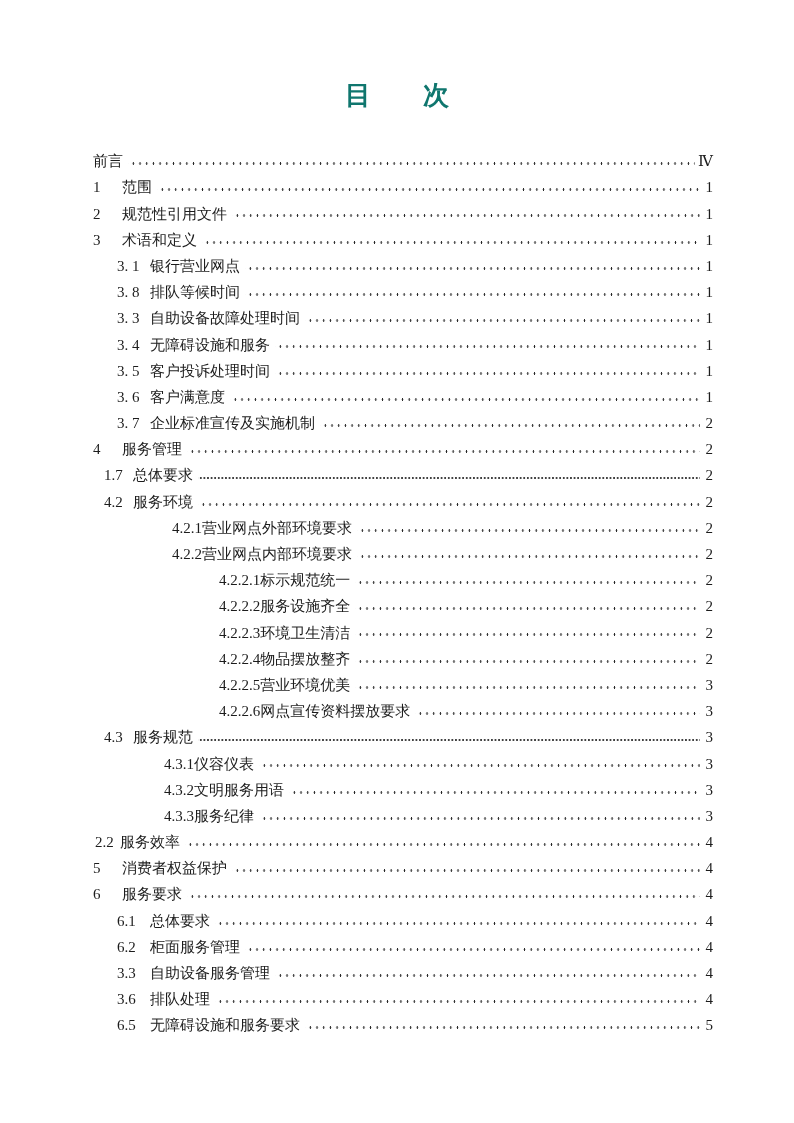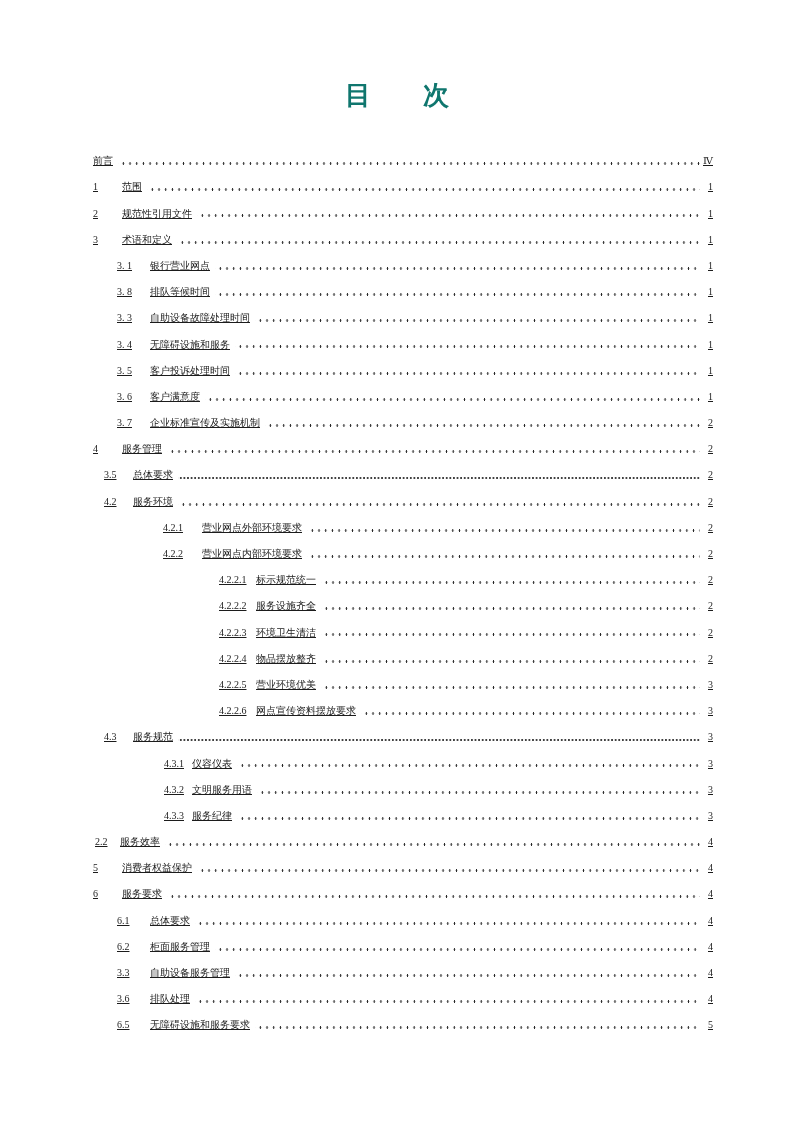"前言" .row { font-size: 10px -> 15px; text-decoration: underline -> none }
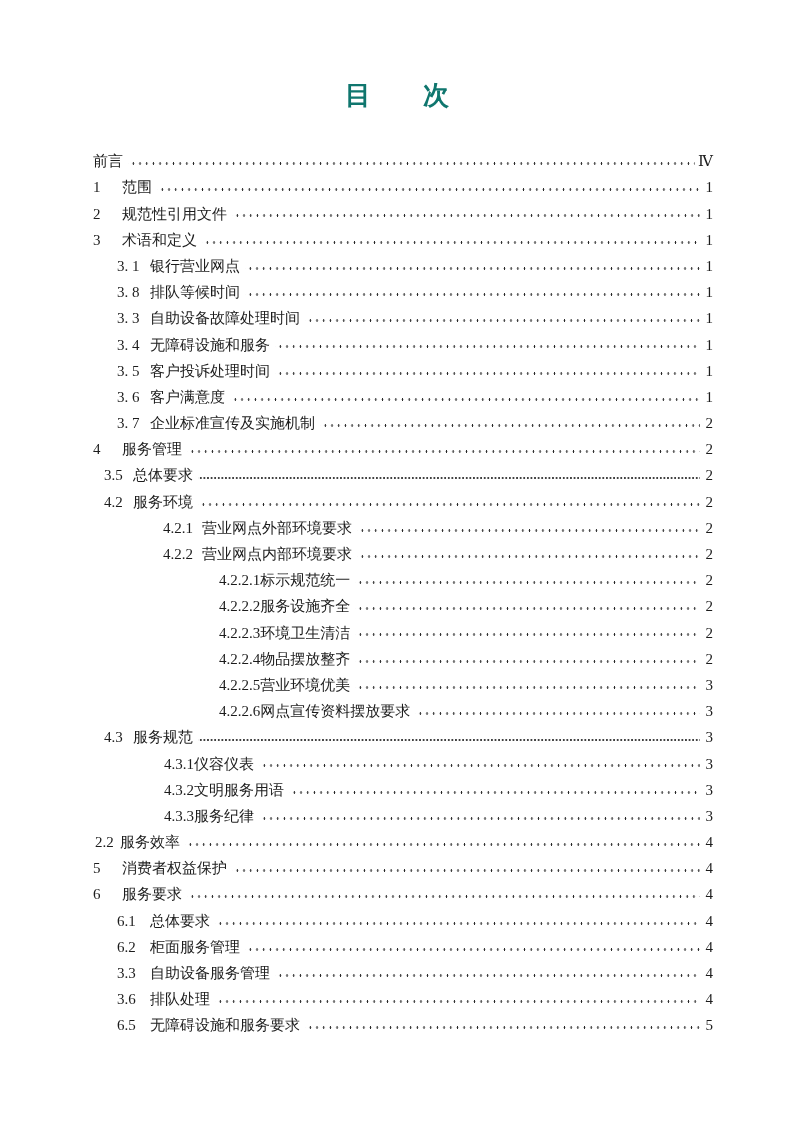"3.5" span.num { text: 3.5 -> 1.7 }
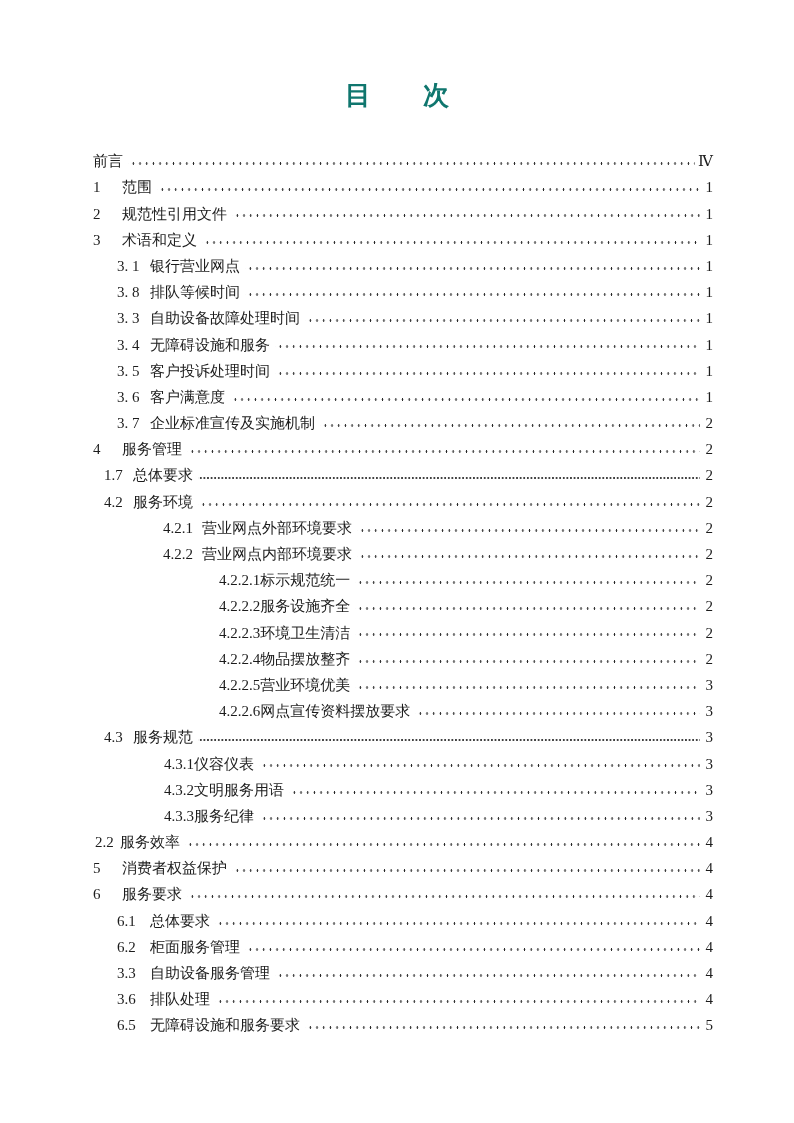"4.2.1" .d2 .num { text-align: none -> right }
